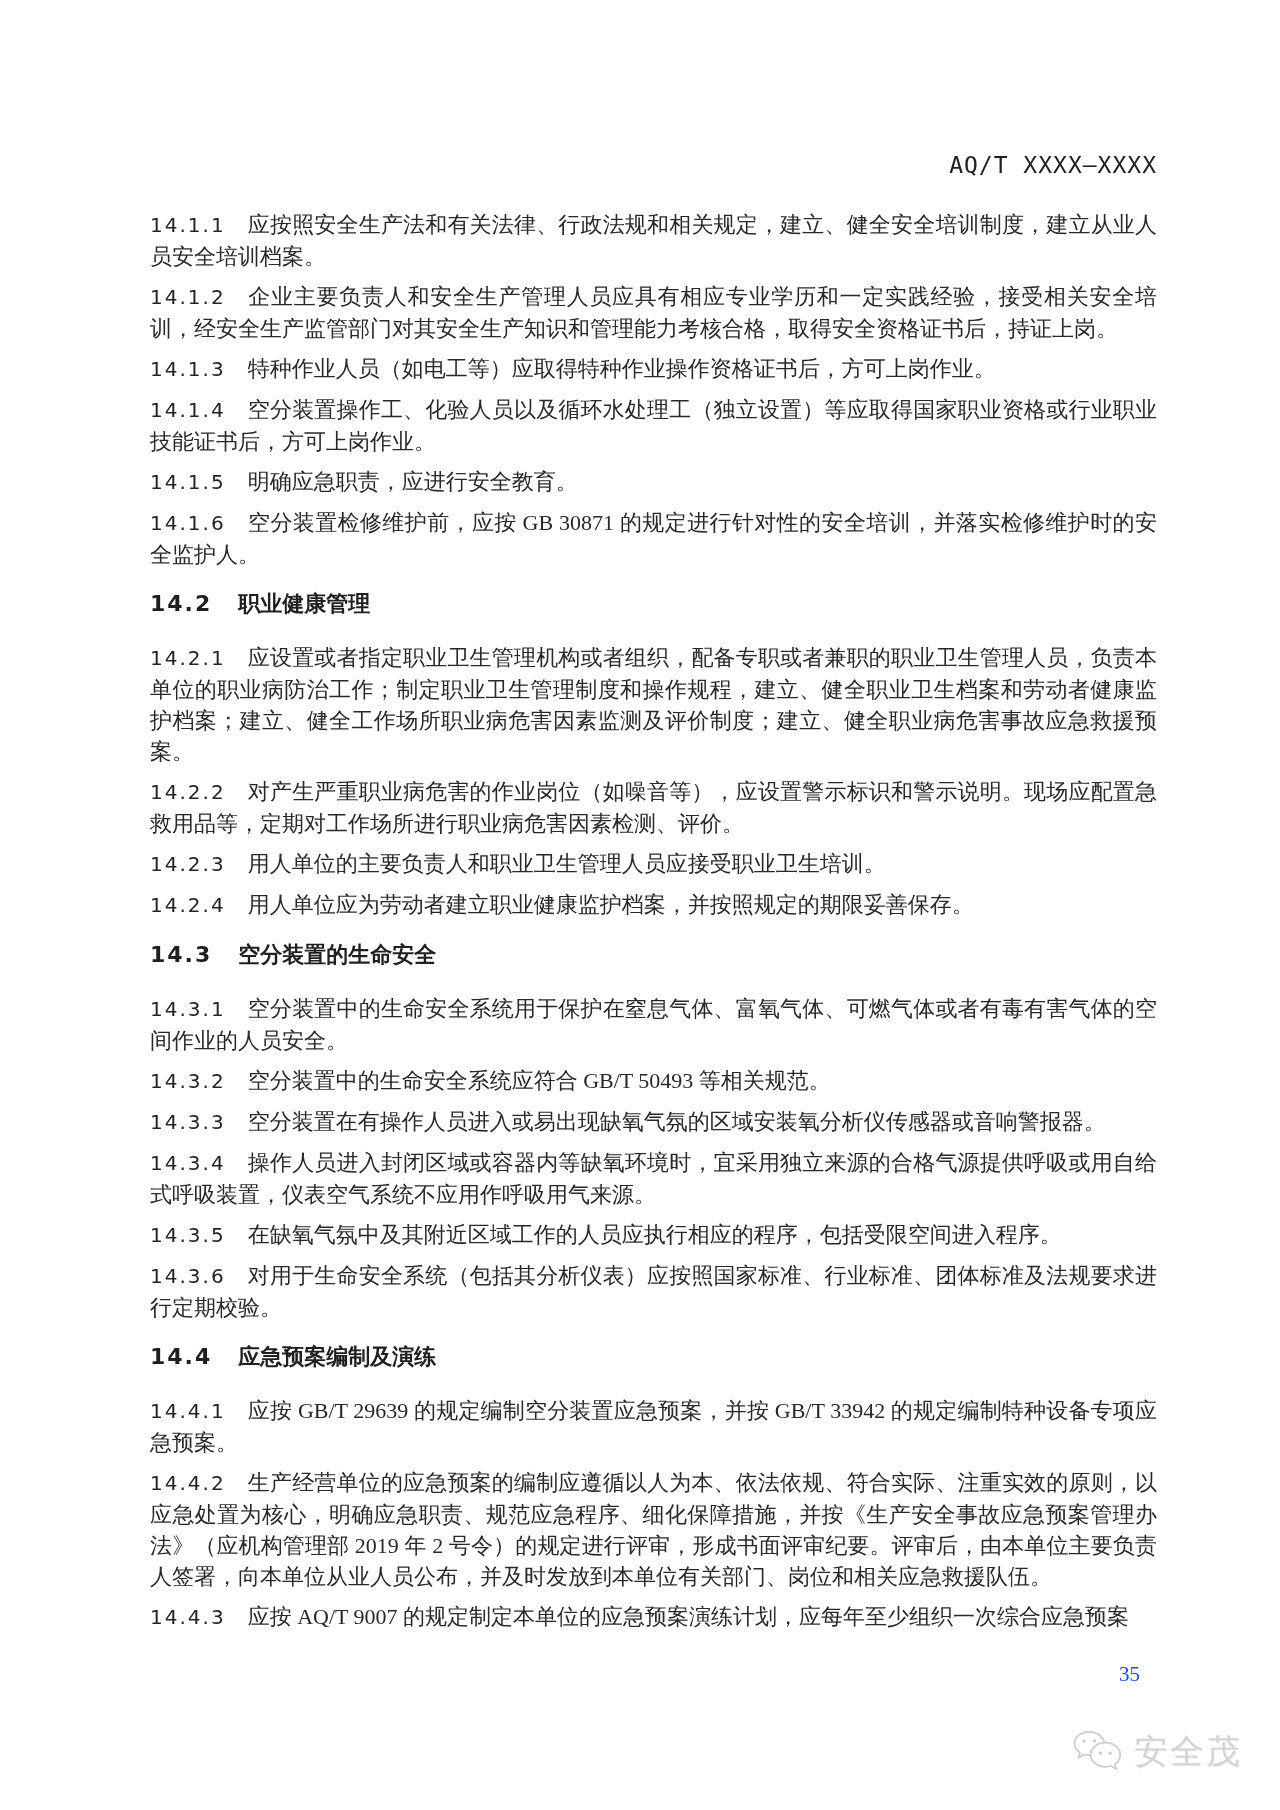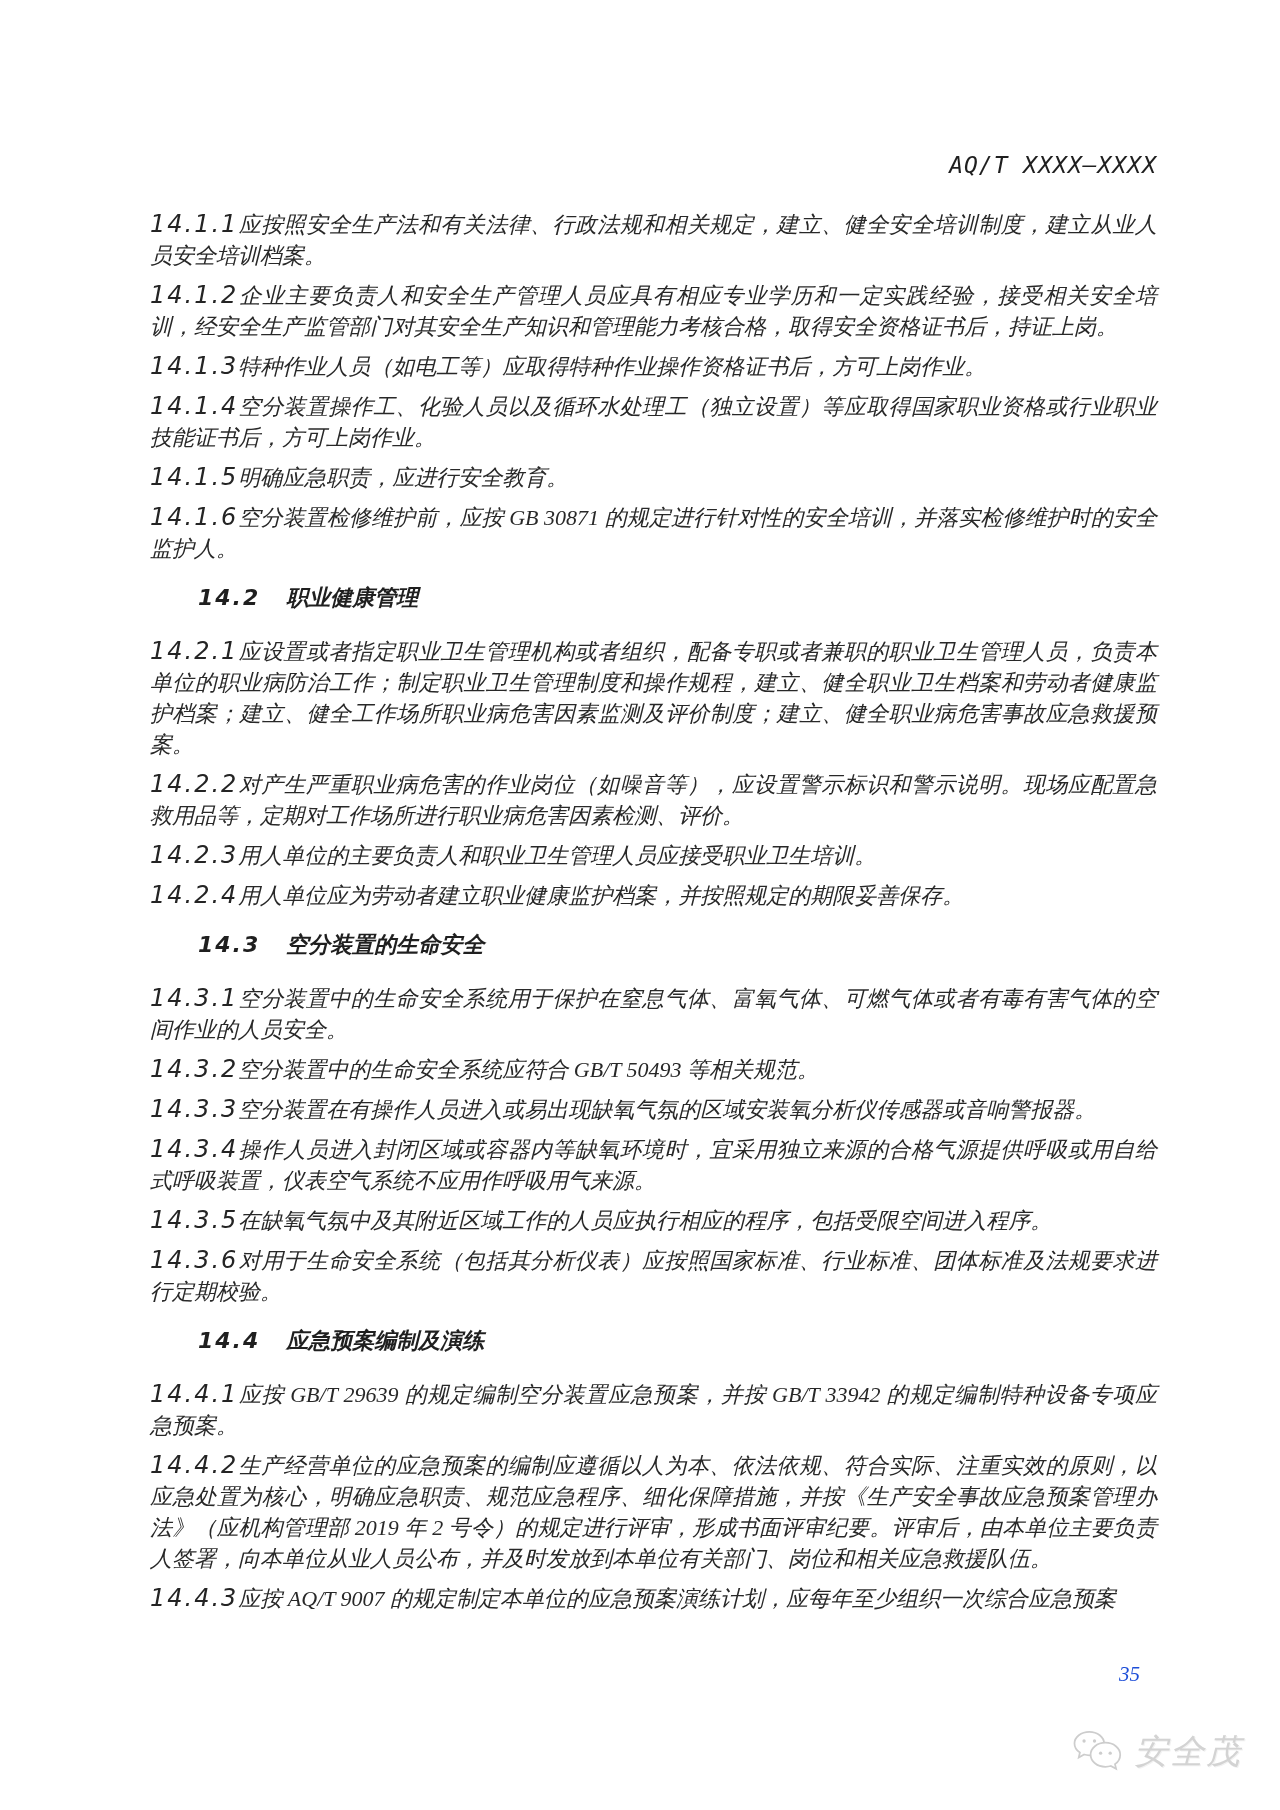"AQ/T XXXX—XXXX" .page { font-style: italic -> none }
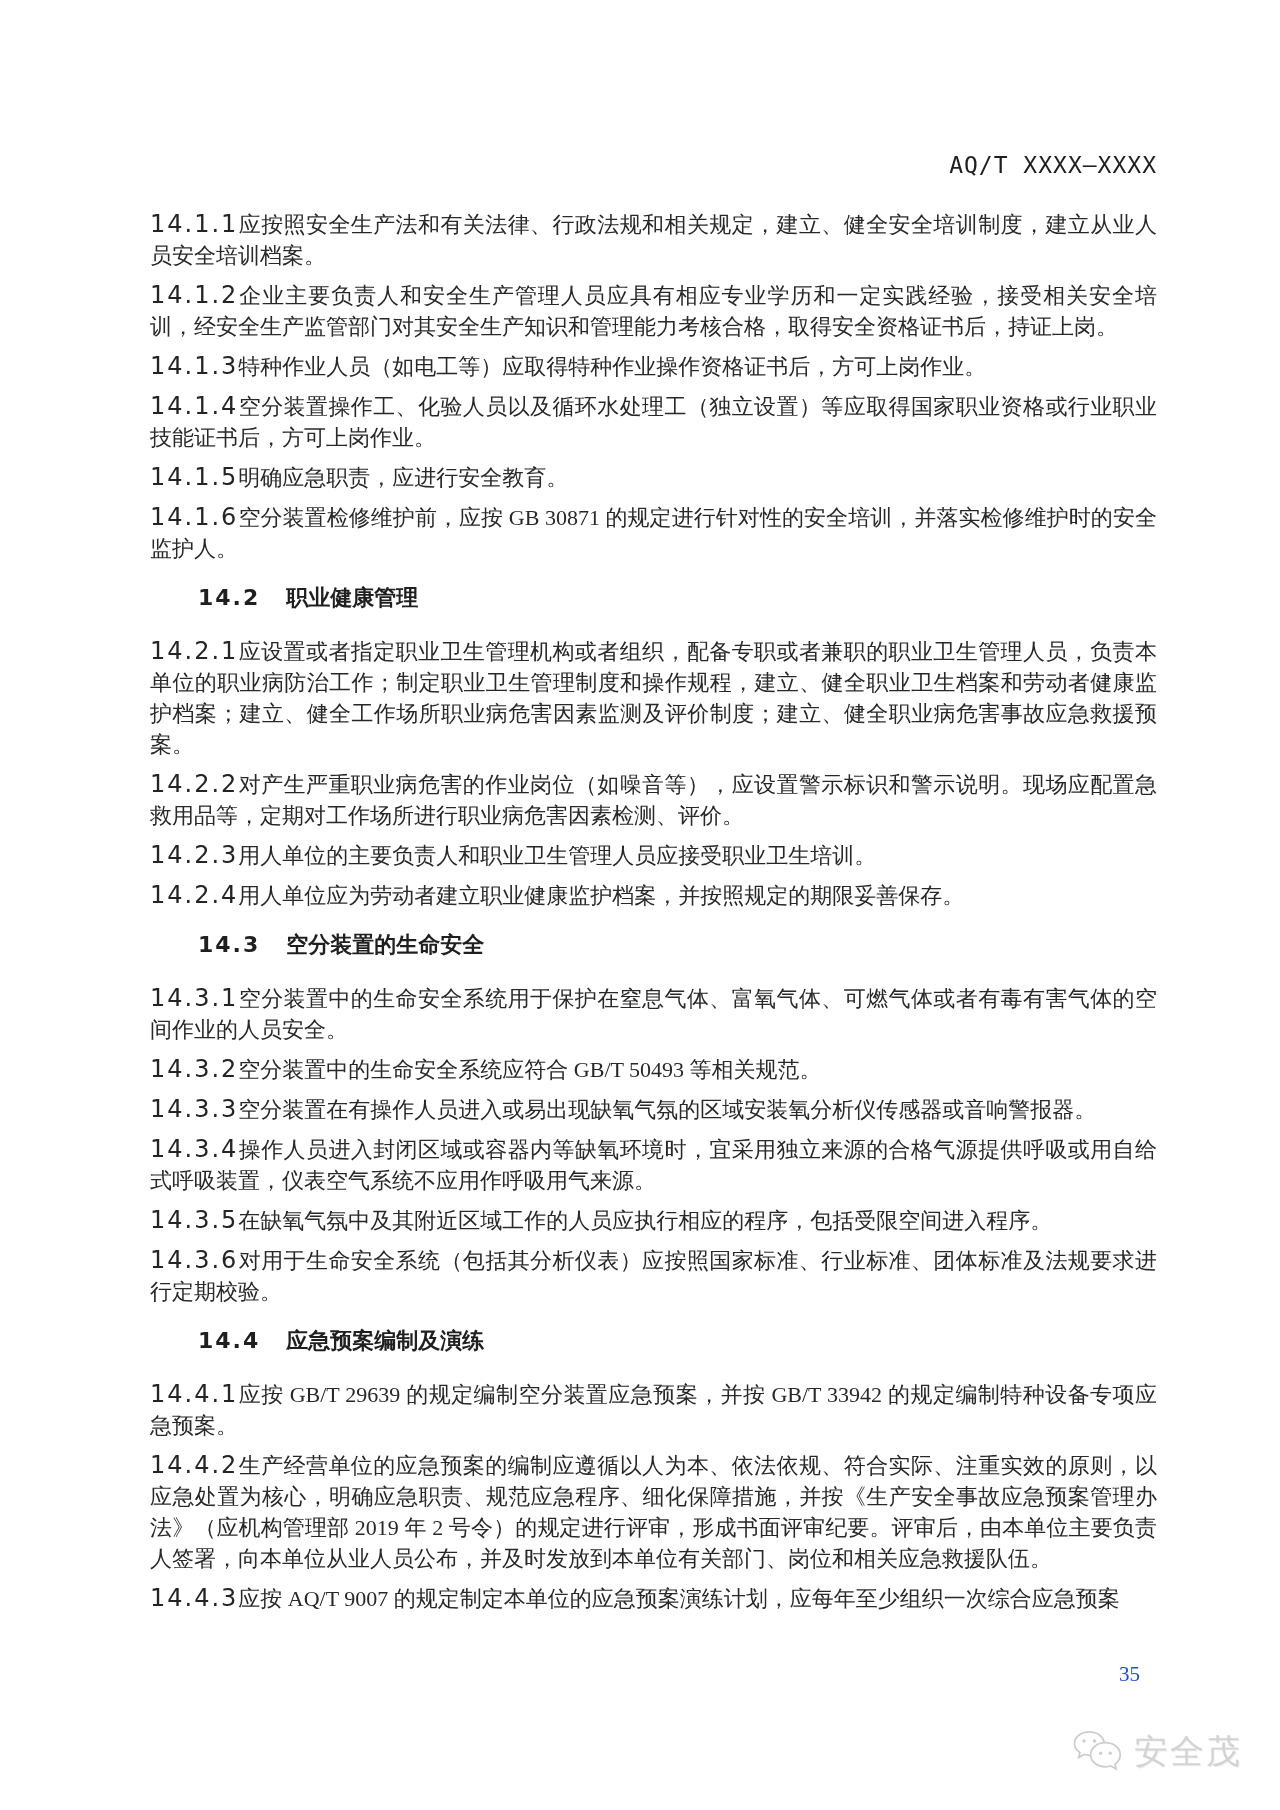"14.1.1" .clause .num { font-size: 24px -> 20px; margin-right: none -> 22px }
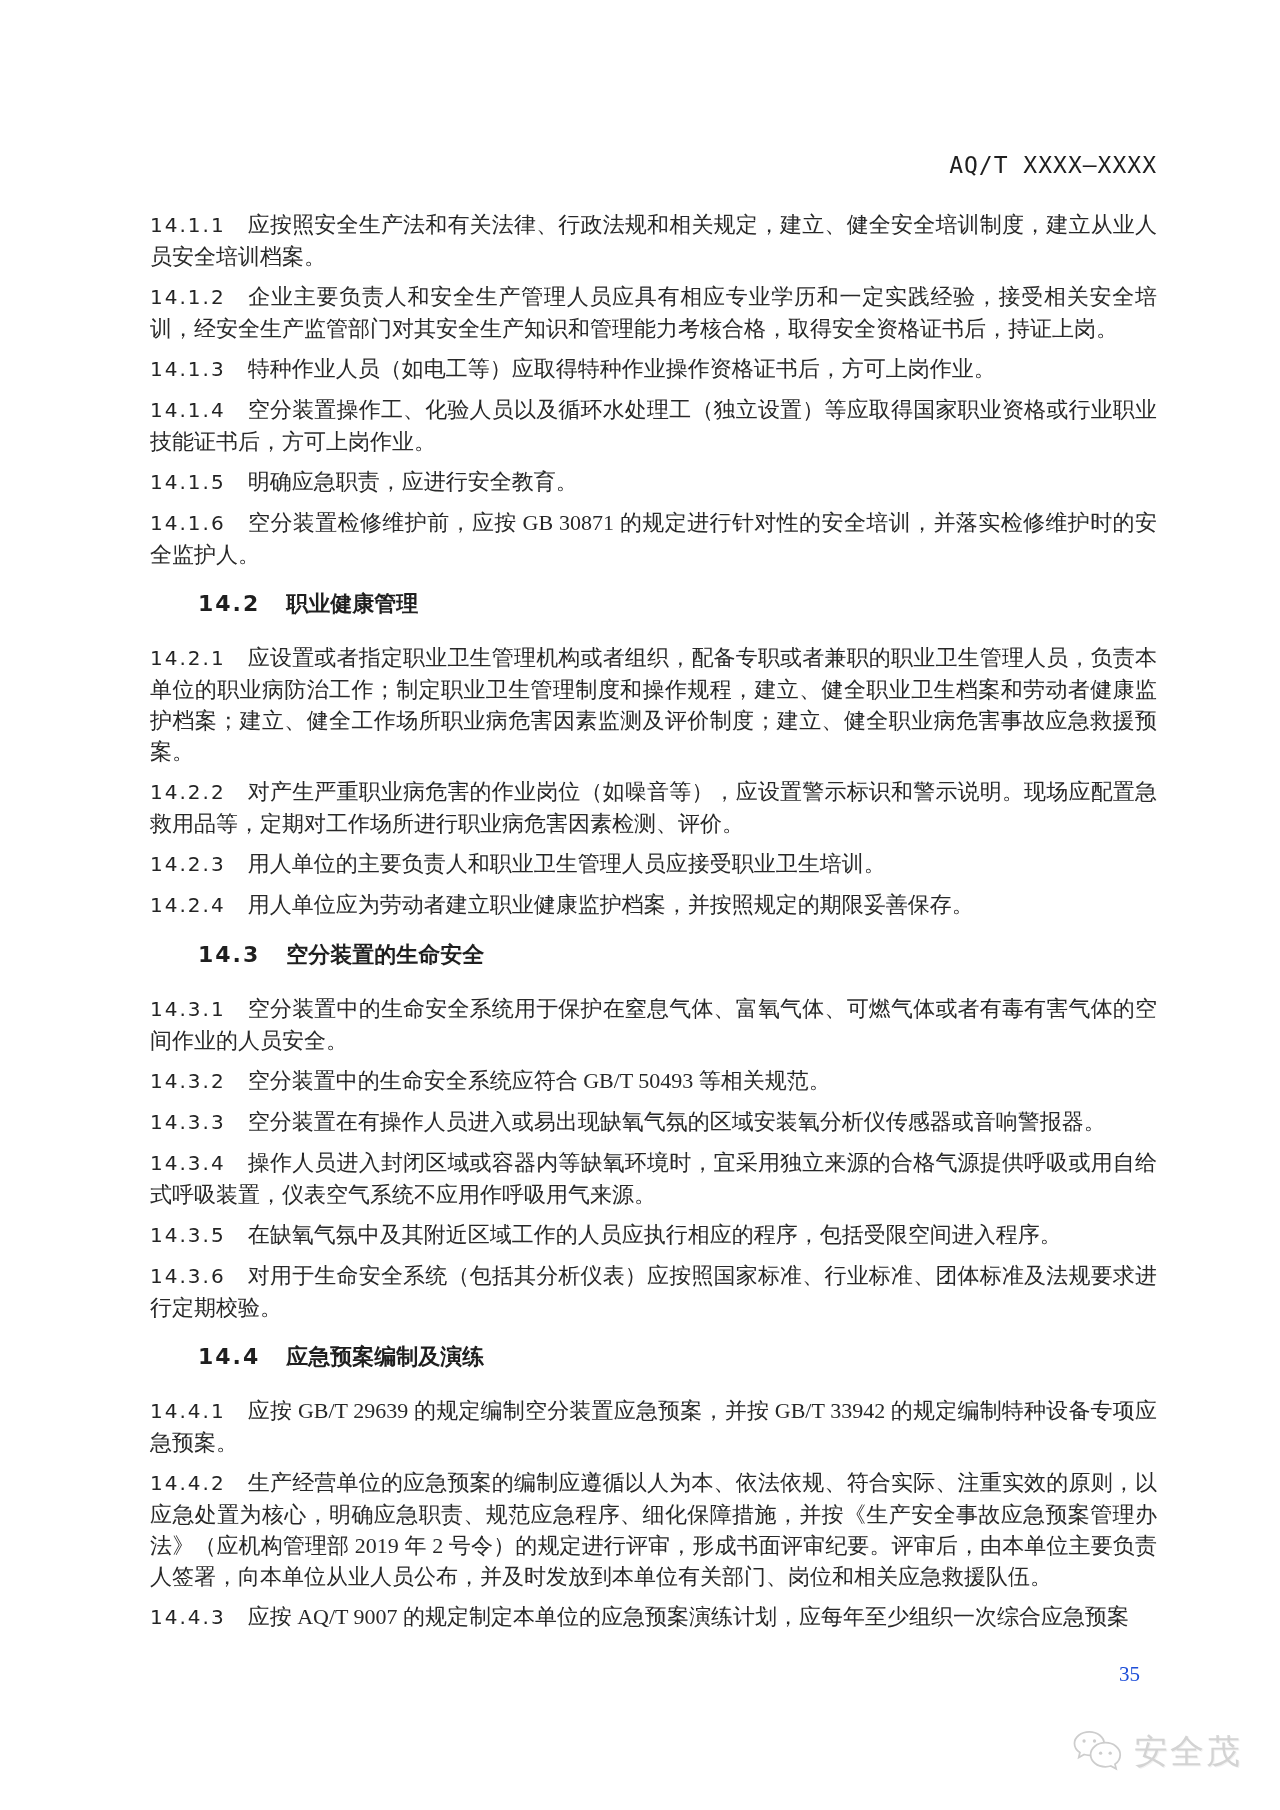"14.2" .heading .num { margin-left: 48px -> none }
